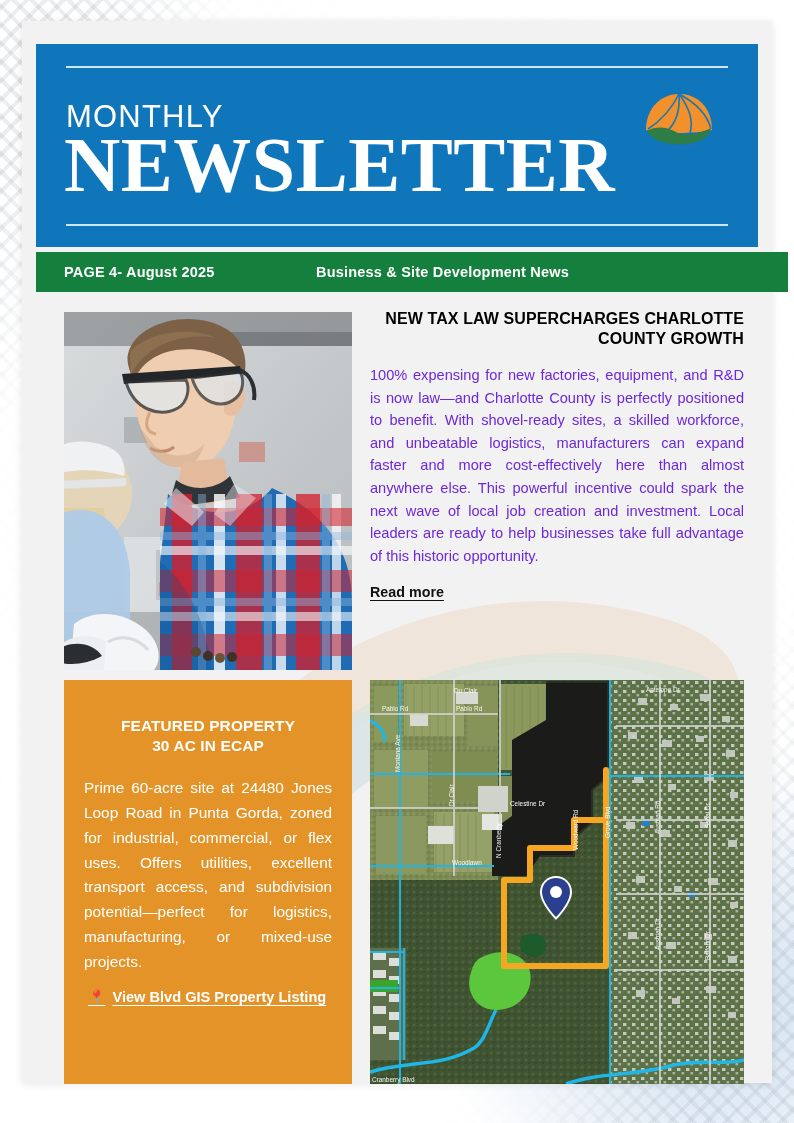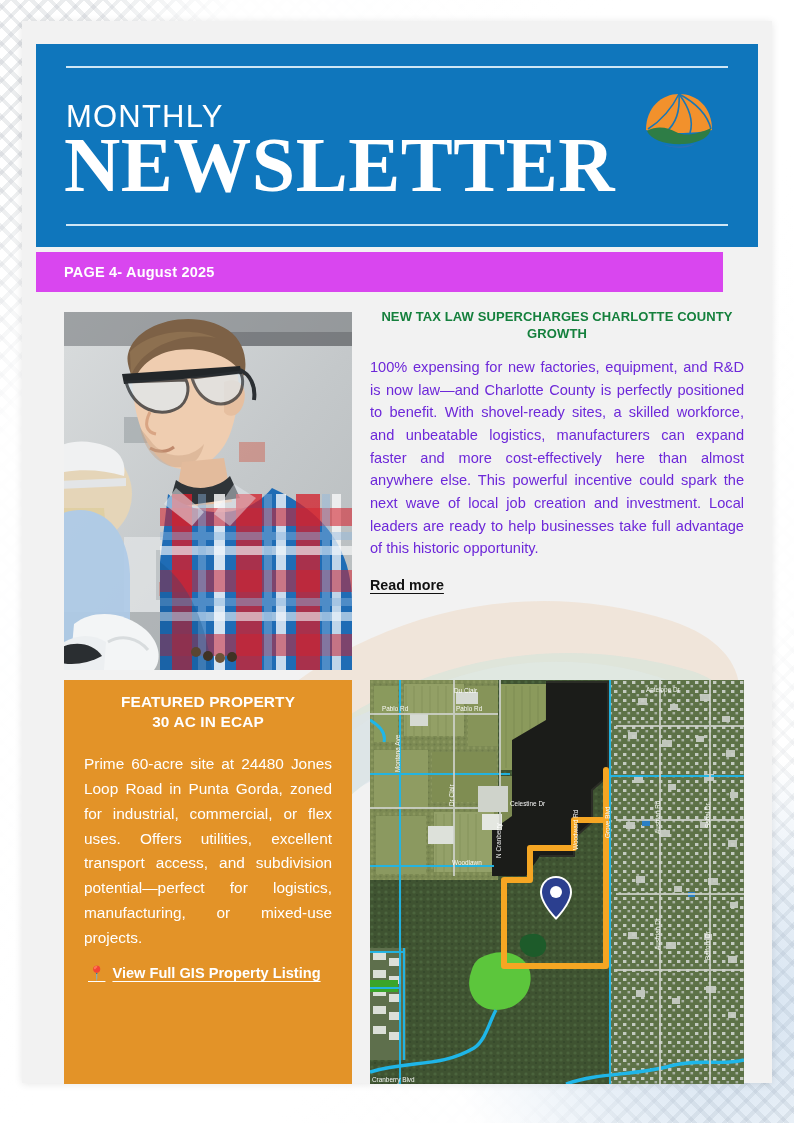"PAGE 4- August 2025" #ribbon { background: #d946ef -> #15803d; width: 687px -> 752px }
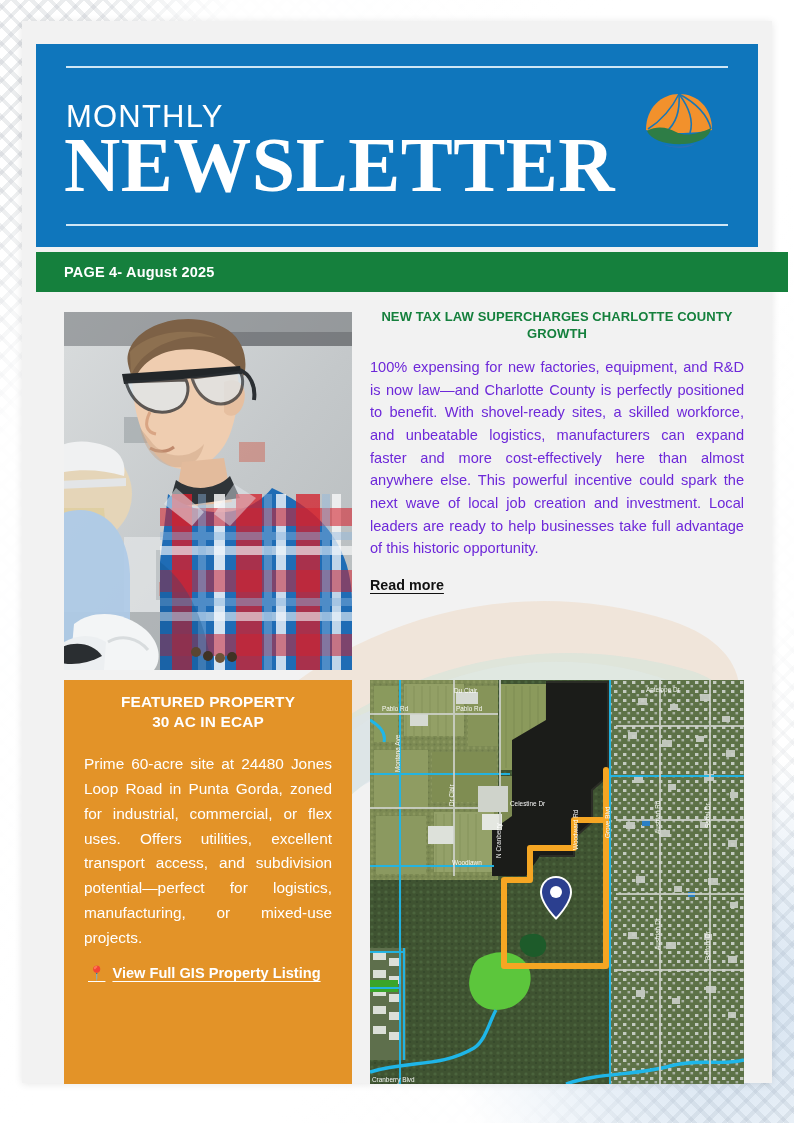"Business & Site Development News" span.ribbon-tagline { html: none -> <span>Business &amp; Site Development News</span> }
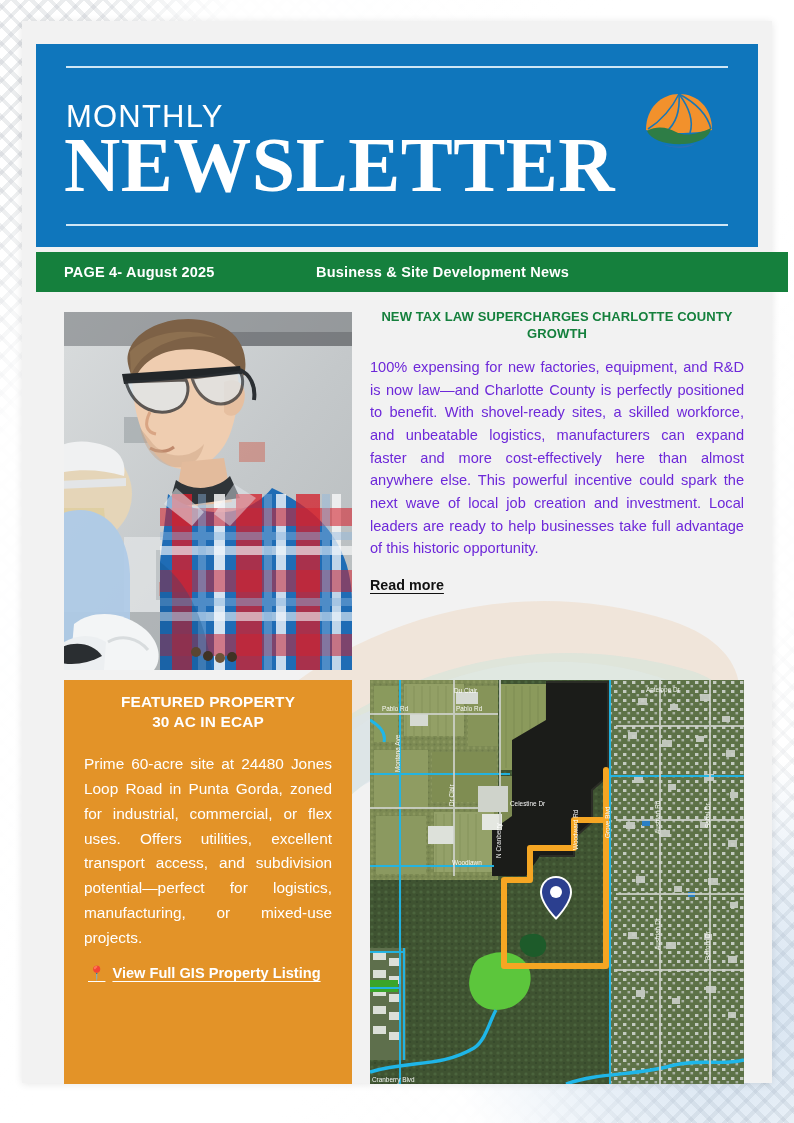"NEW TAX LAW SUPERCHARGES CHARLOTTE" #article h2 { color: #15803d -> #000000; font-size: 13px -> 16px; text-align: center -> right }
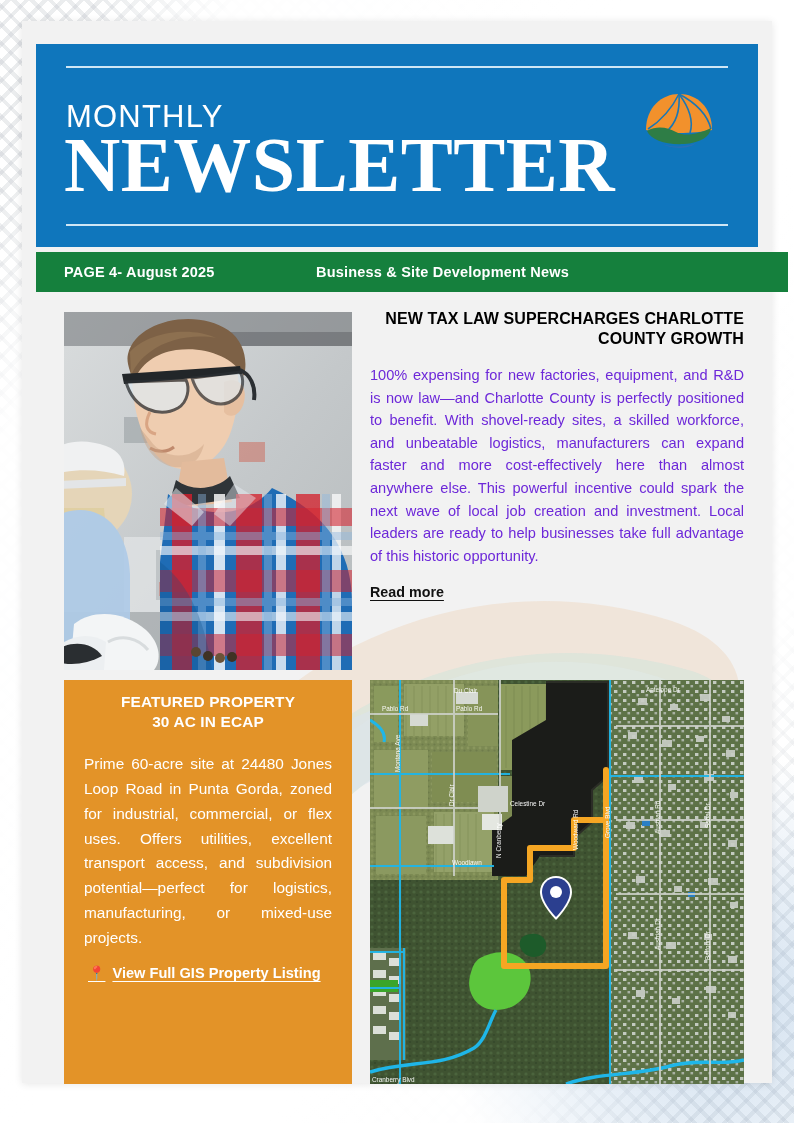"FEATURED PROPERTY" #featured { padding: 12px 20px 14px 20px -> 36px 20px 14px 20px }
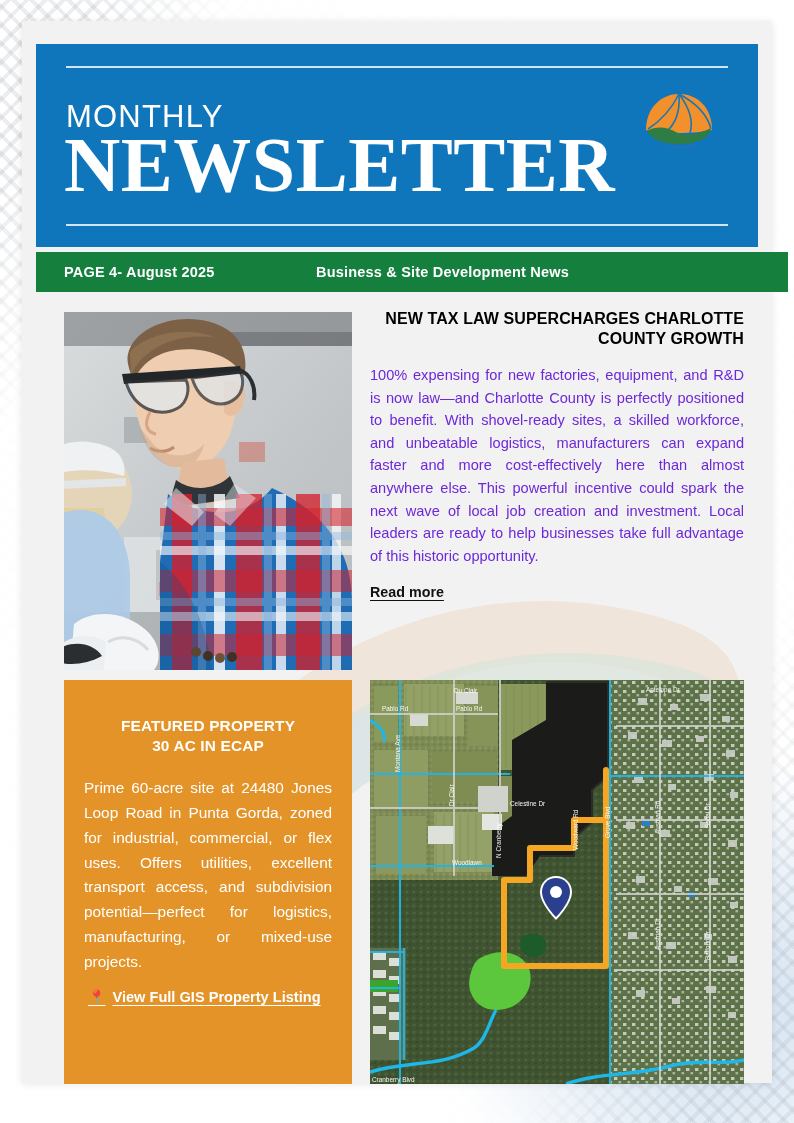"View Full GIS Property Listing" span { text: Full -> Blvd }
